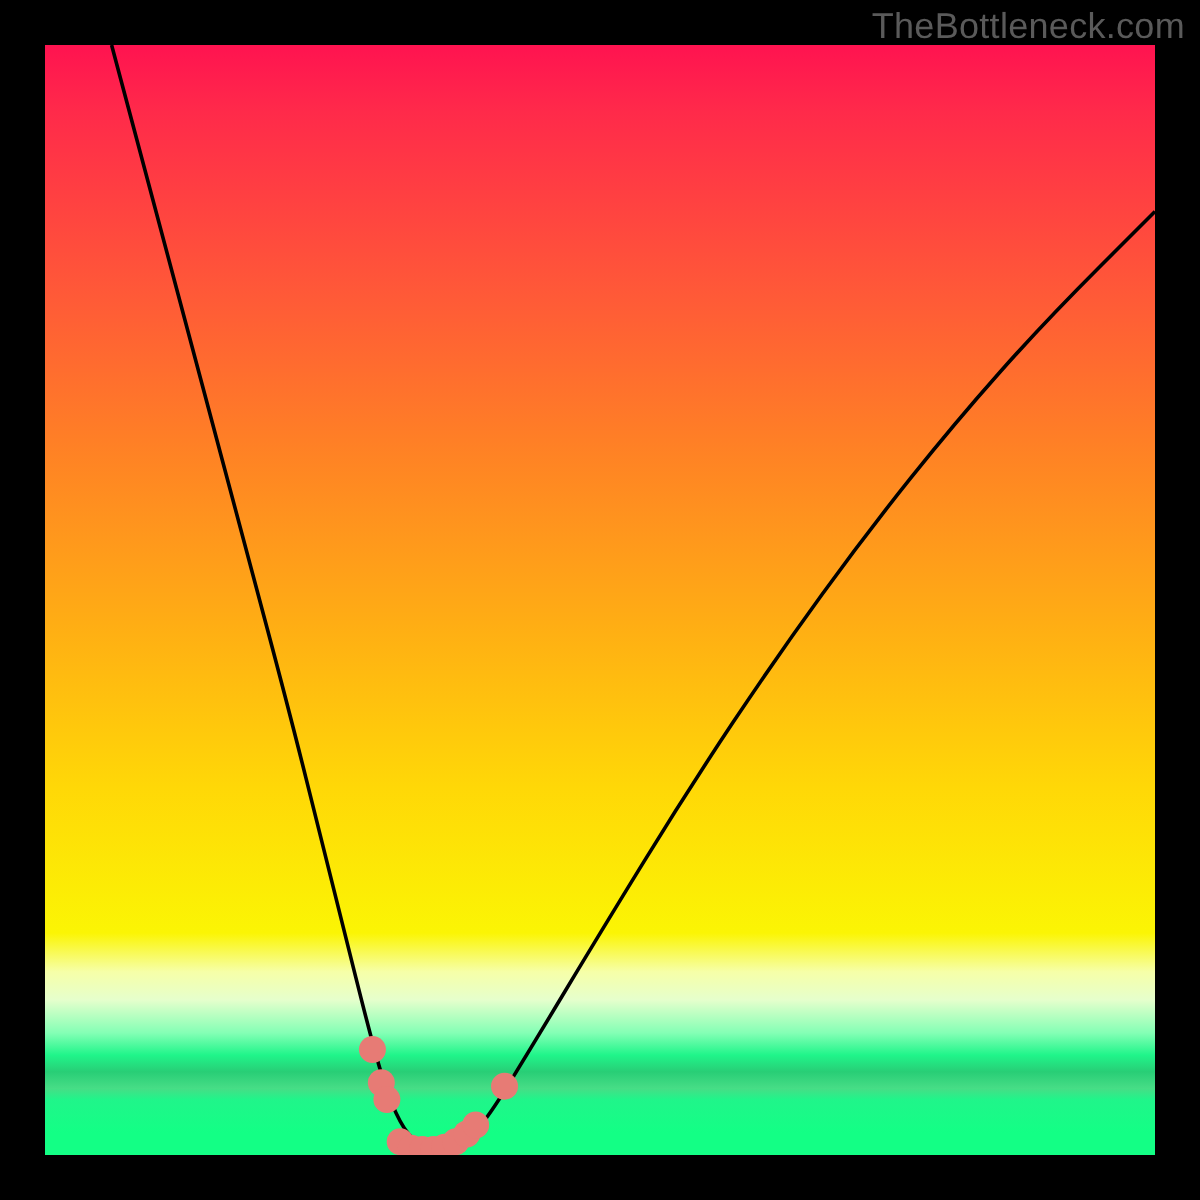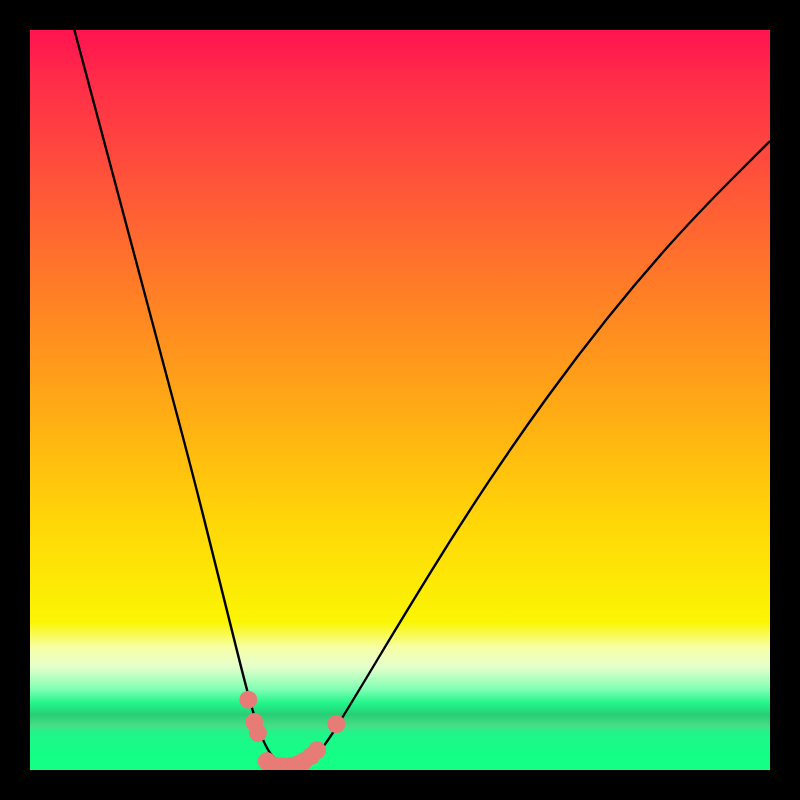"TheBottleneck.com" div.watermark { html: none -> <div>TheBottleneck.com</div> }
